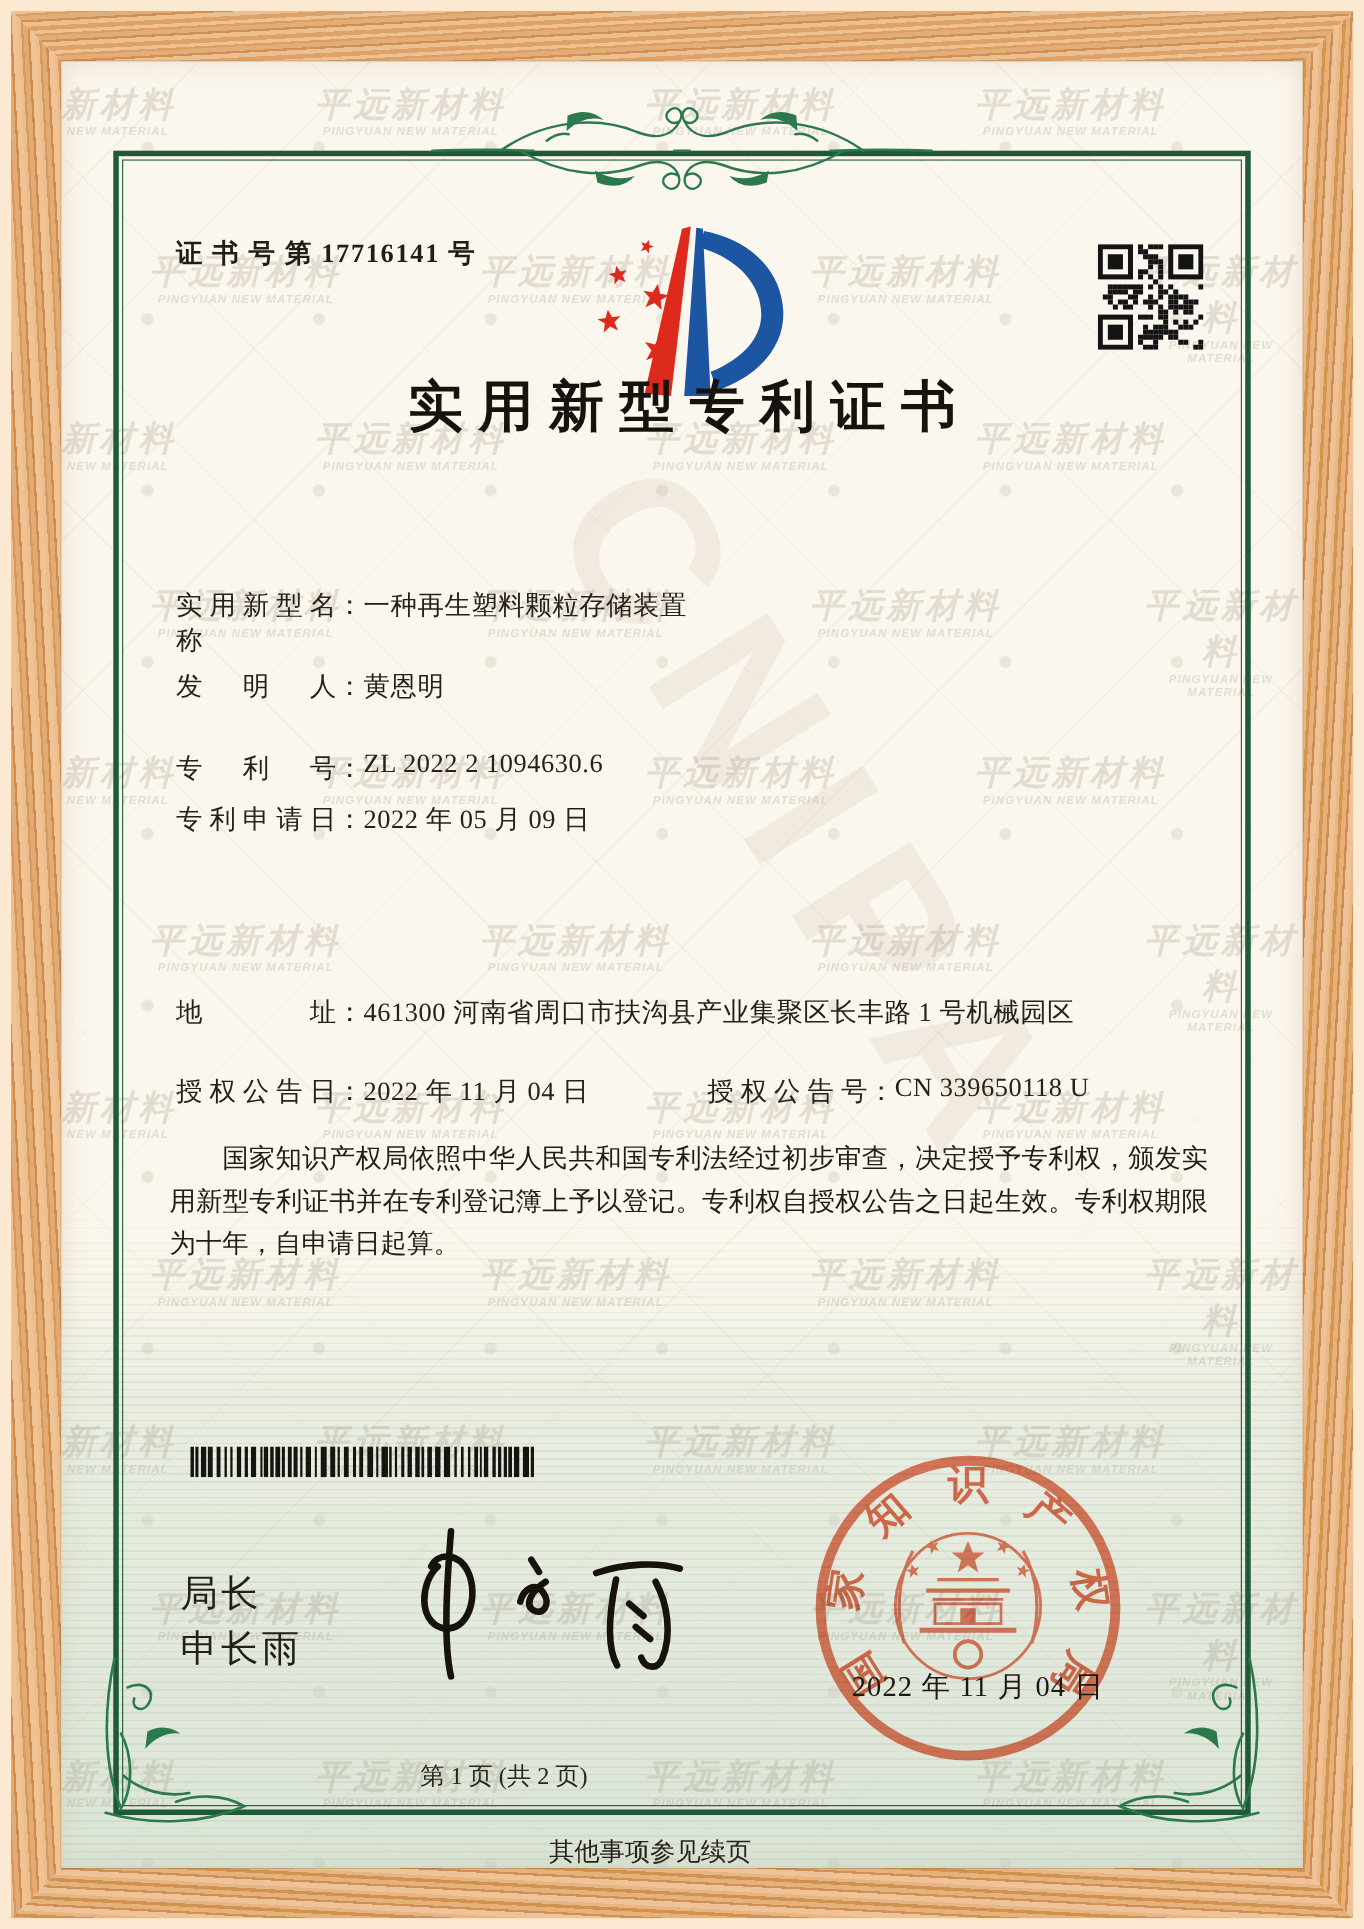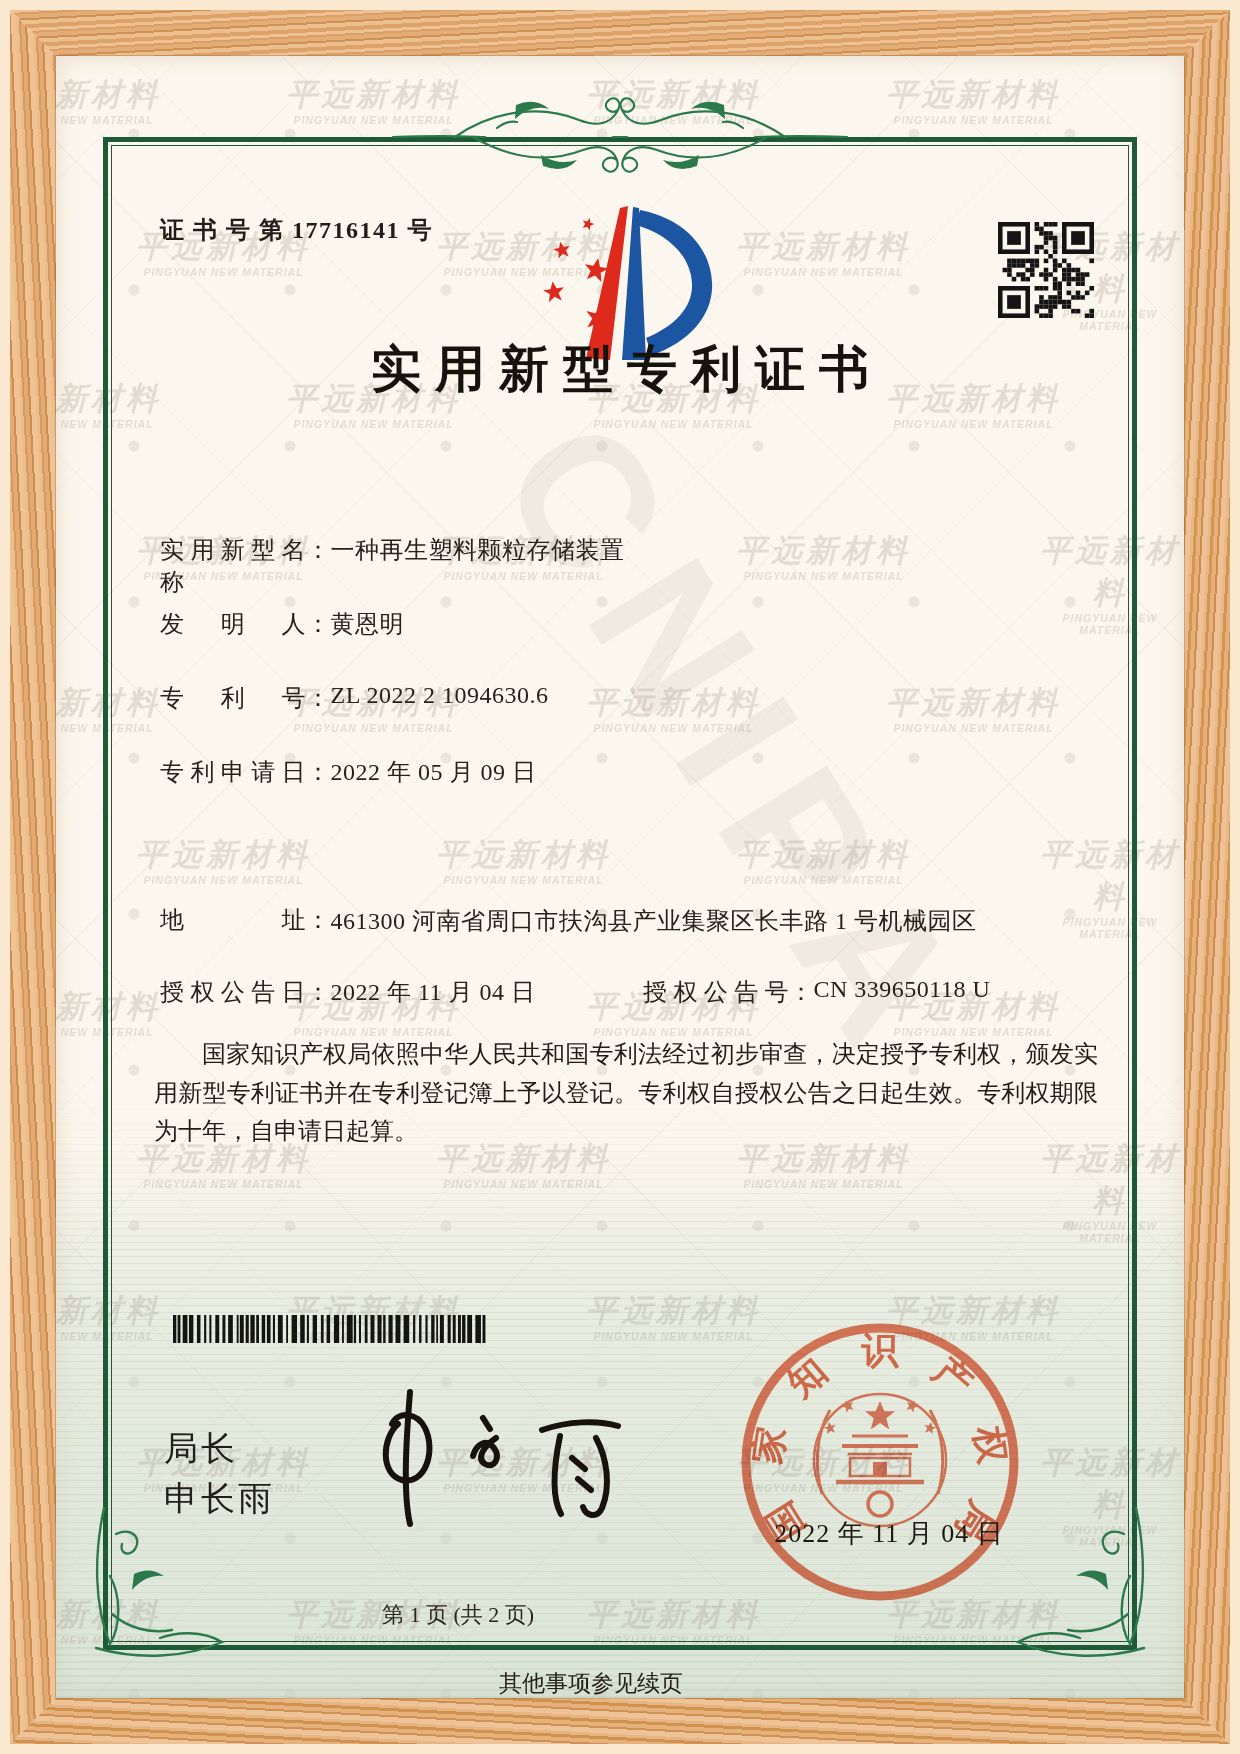"专利申请日：2022 年 05 月 09" div.frow { top: 700px -> 673px }
